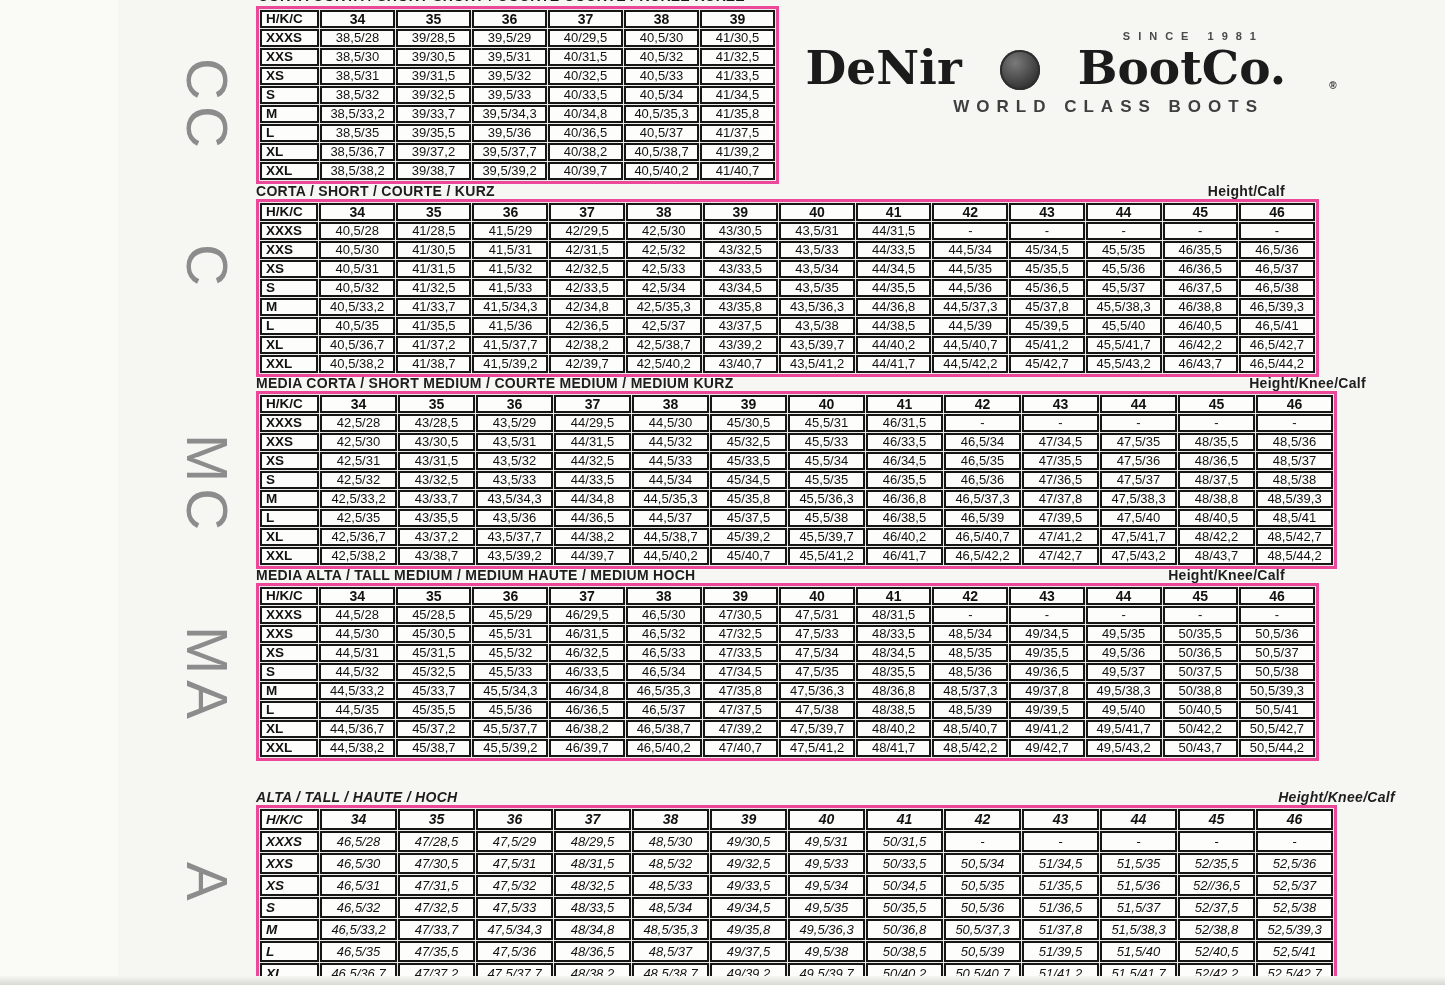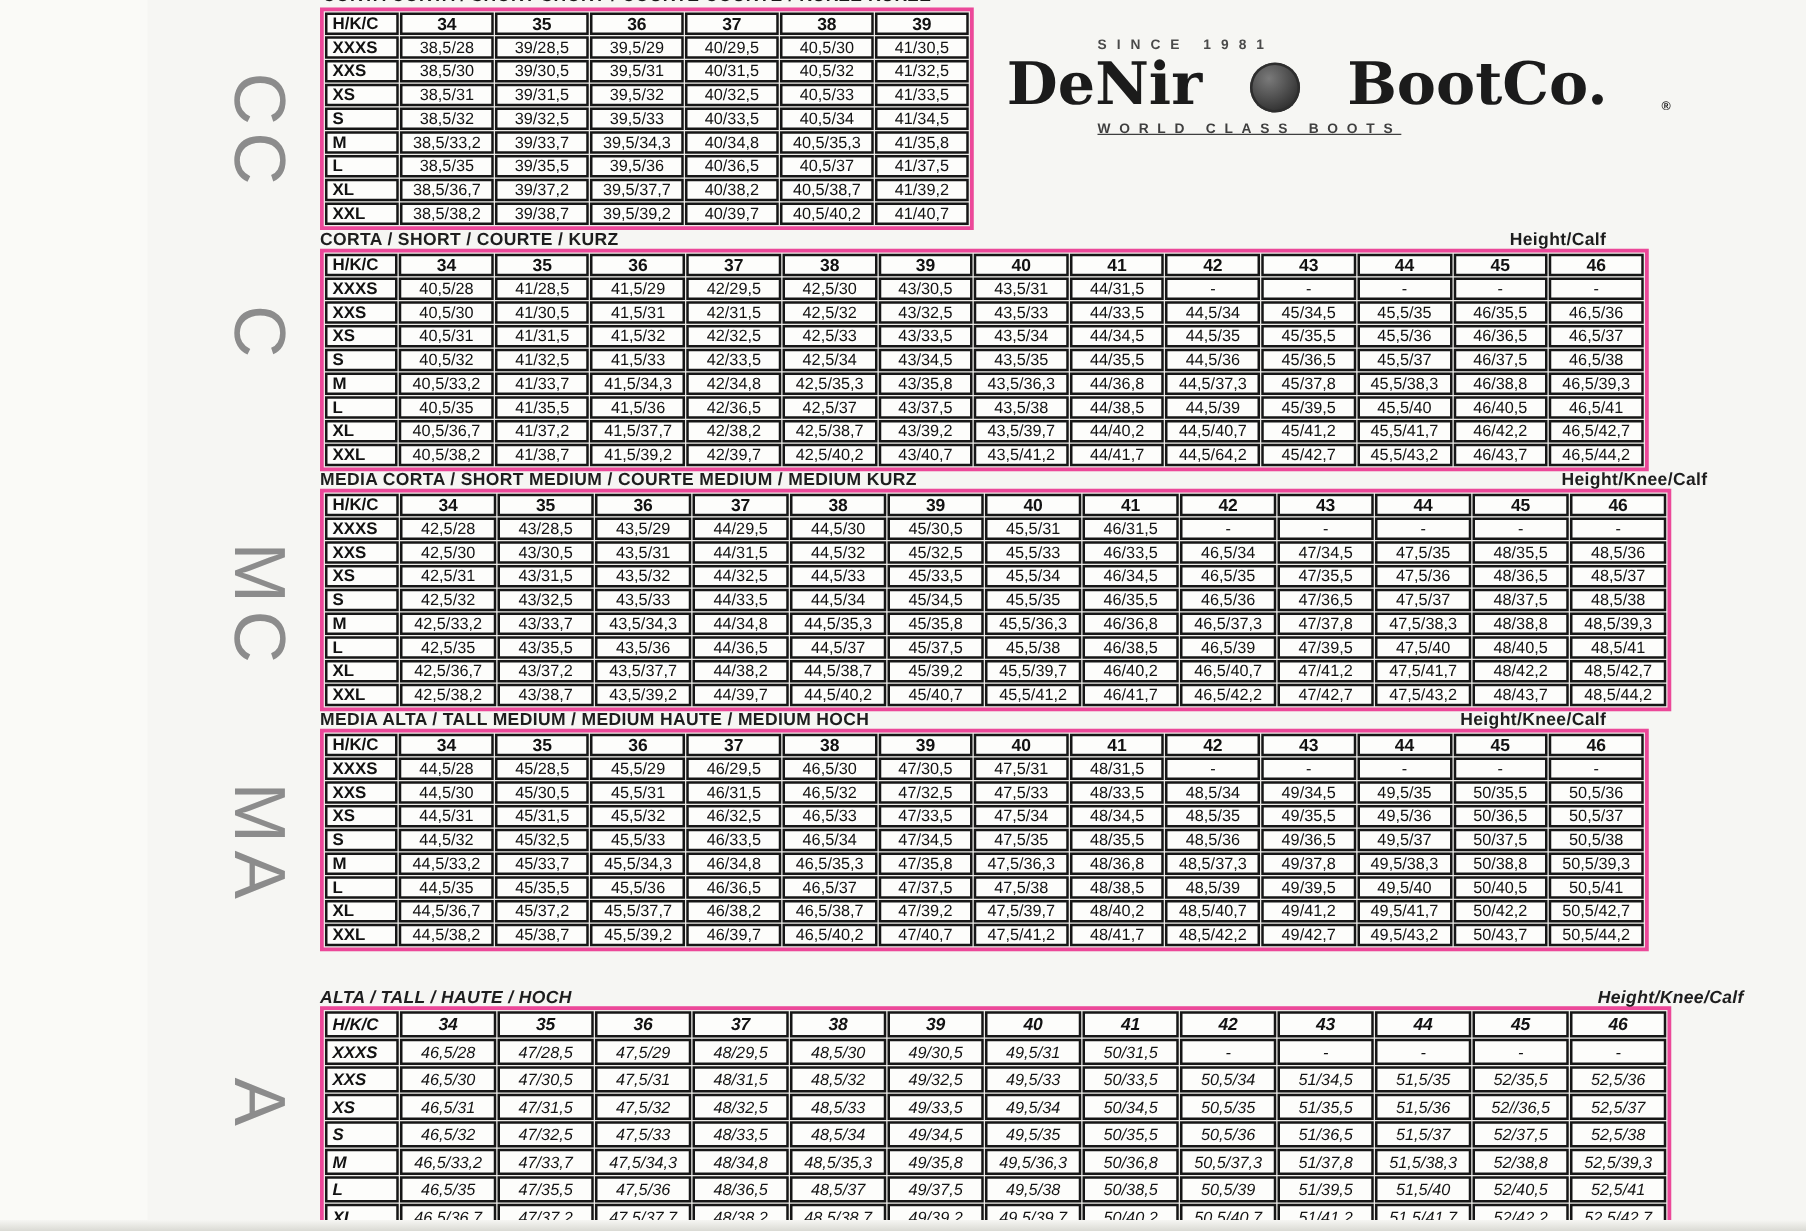"SINCE 1981" .logo { text-align: left -> right }
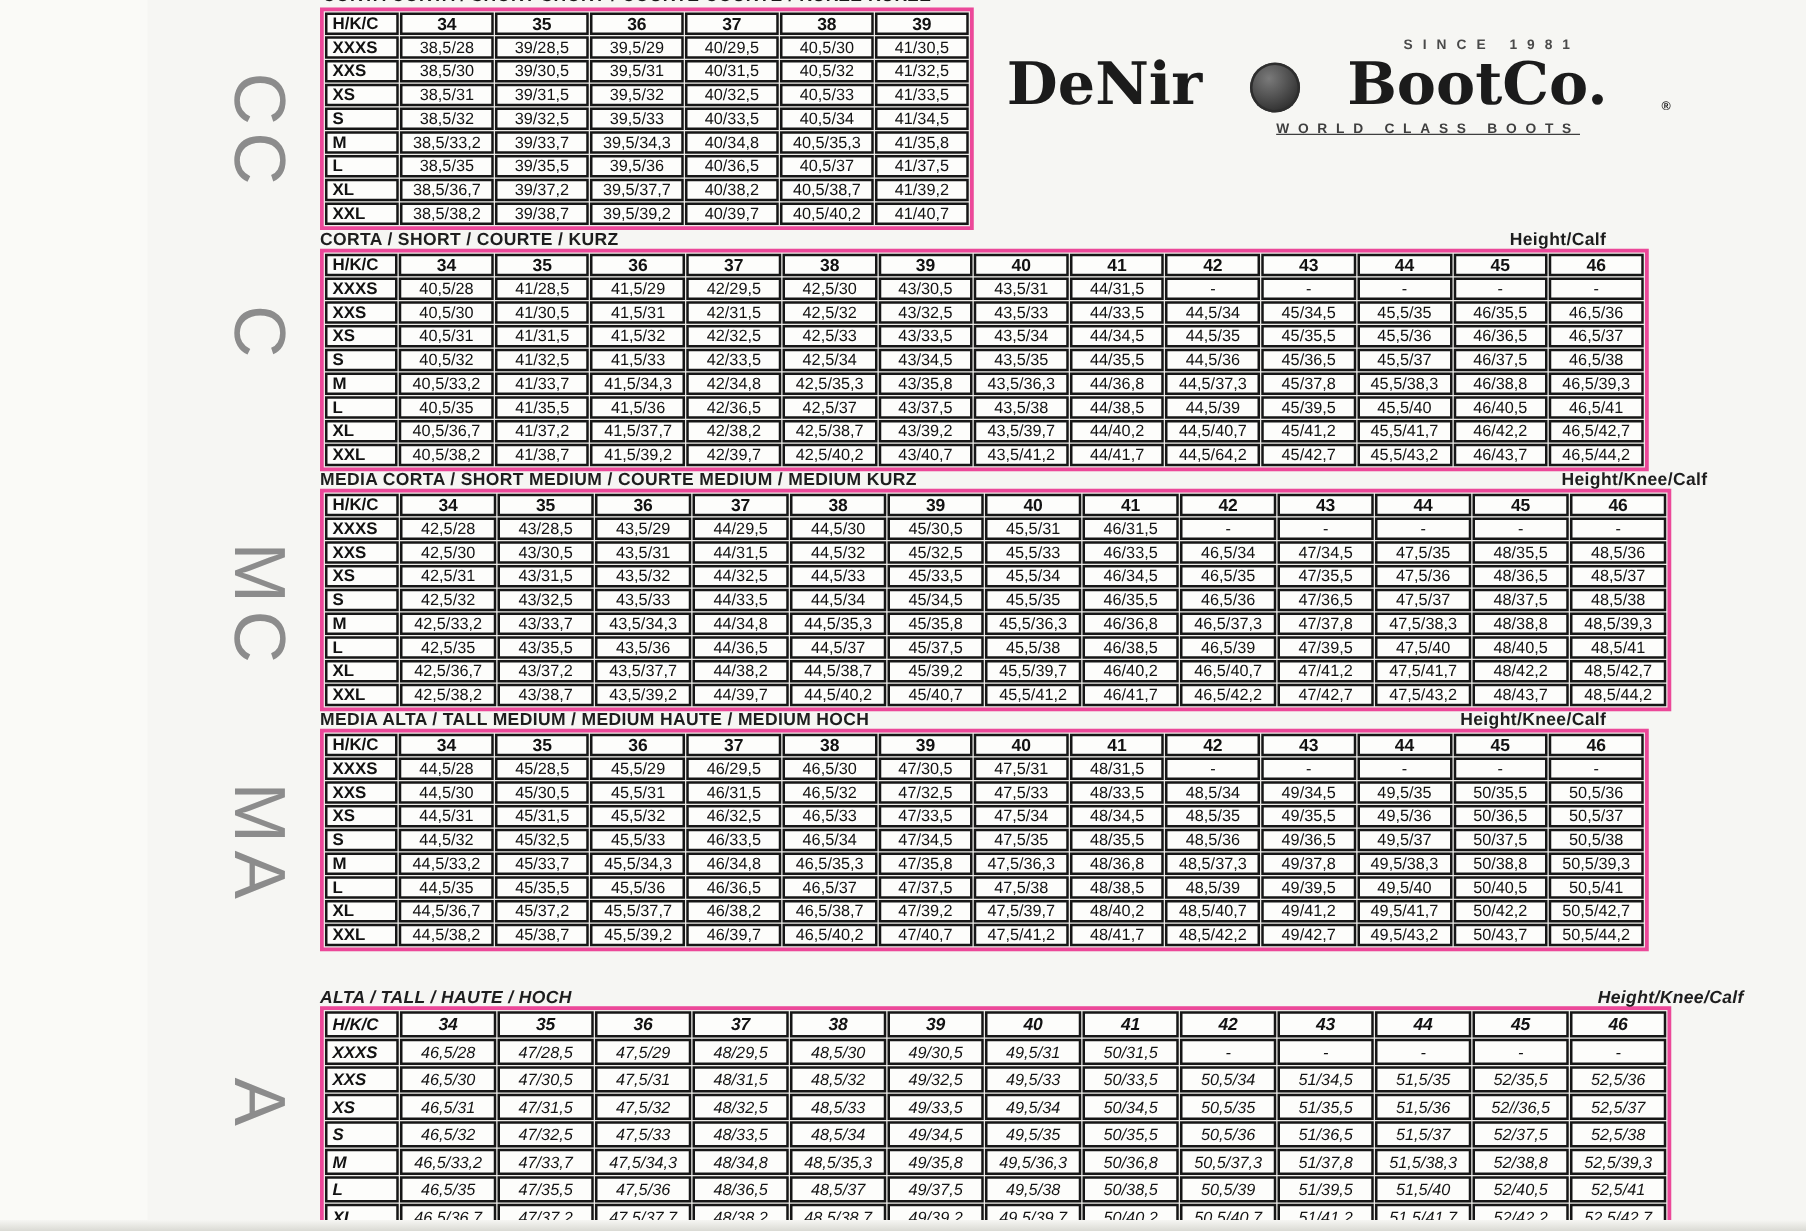"WORLD CLASS BOOTS" .logo .tagline { font-size: 11px -> 17px; text-decoration: underline -> none }
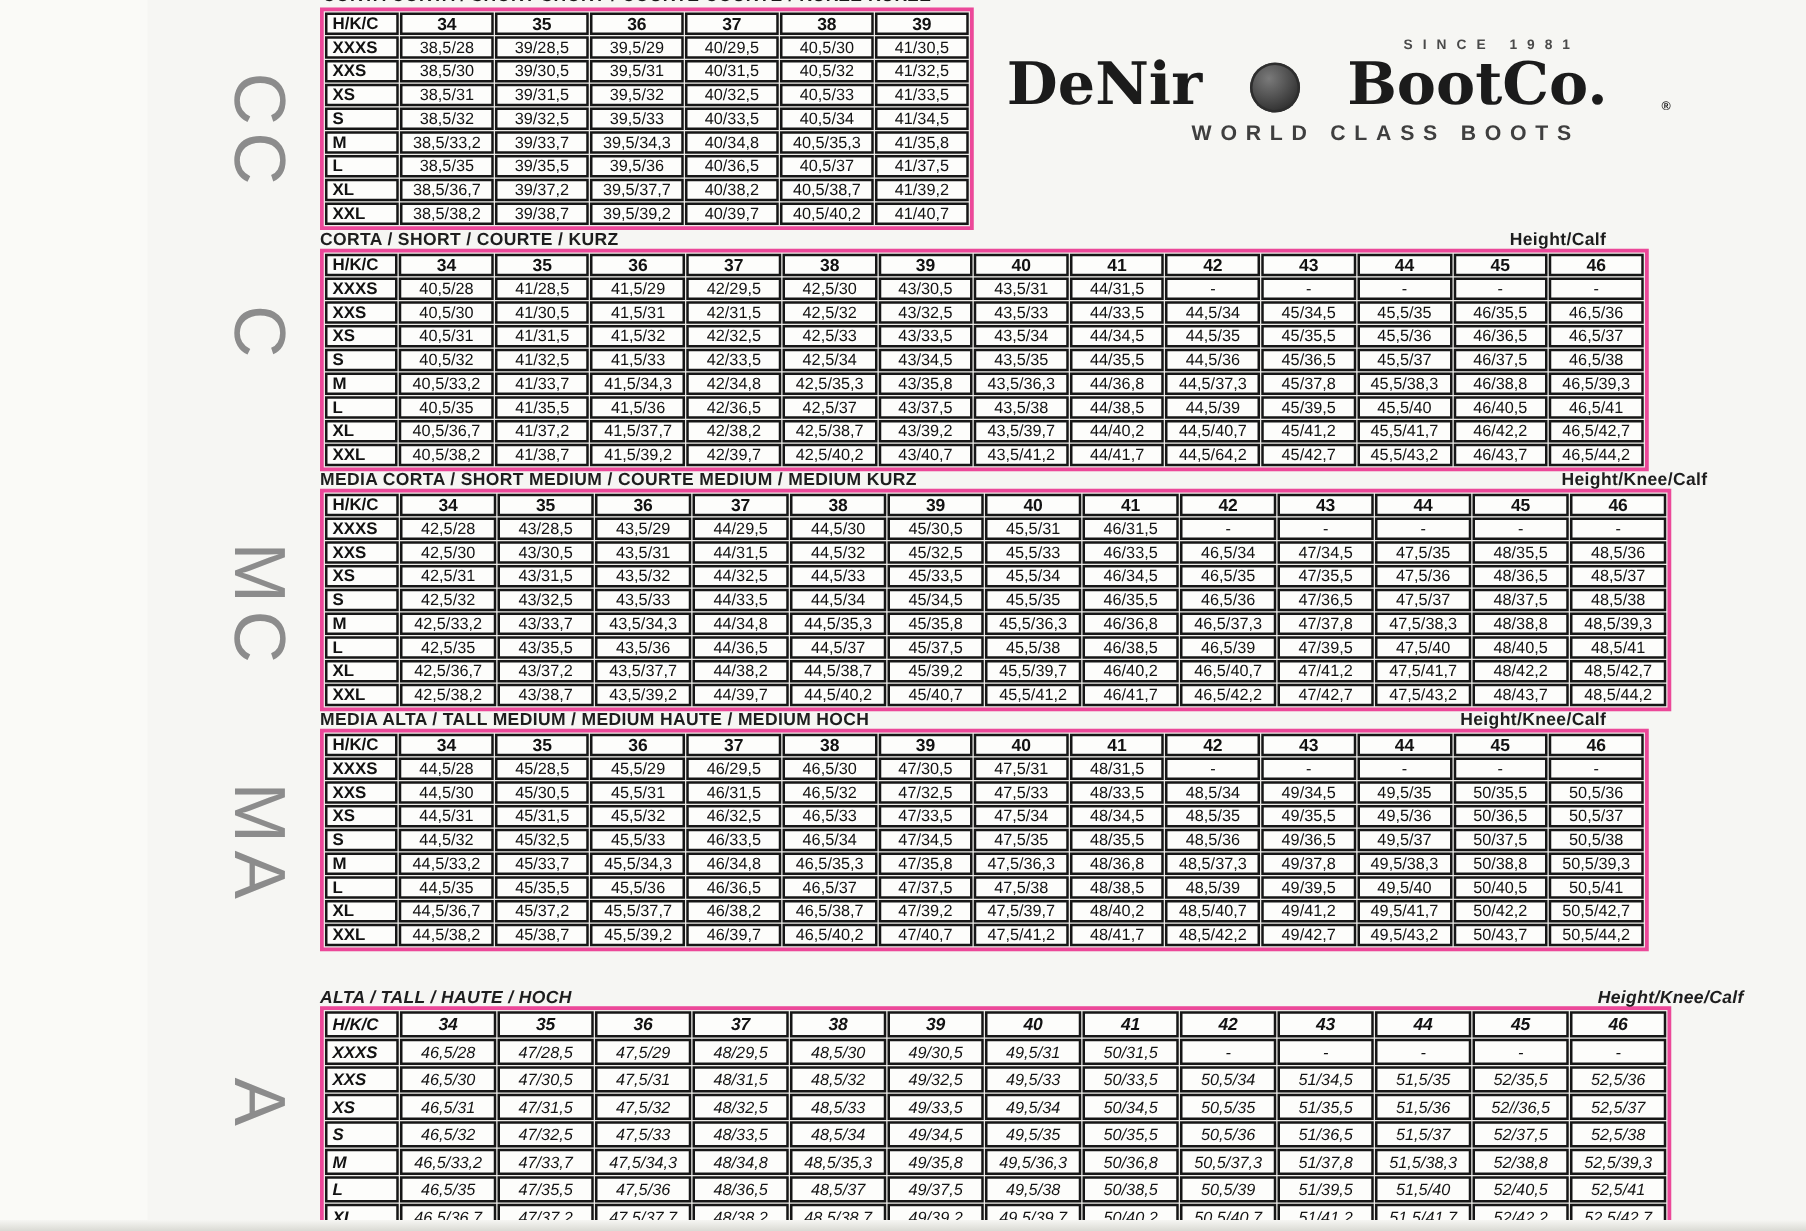"44,5/64,2" td { text: 44,5/64,2 -> 44,5/42,2 }
